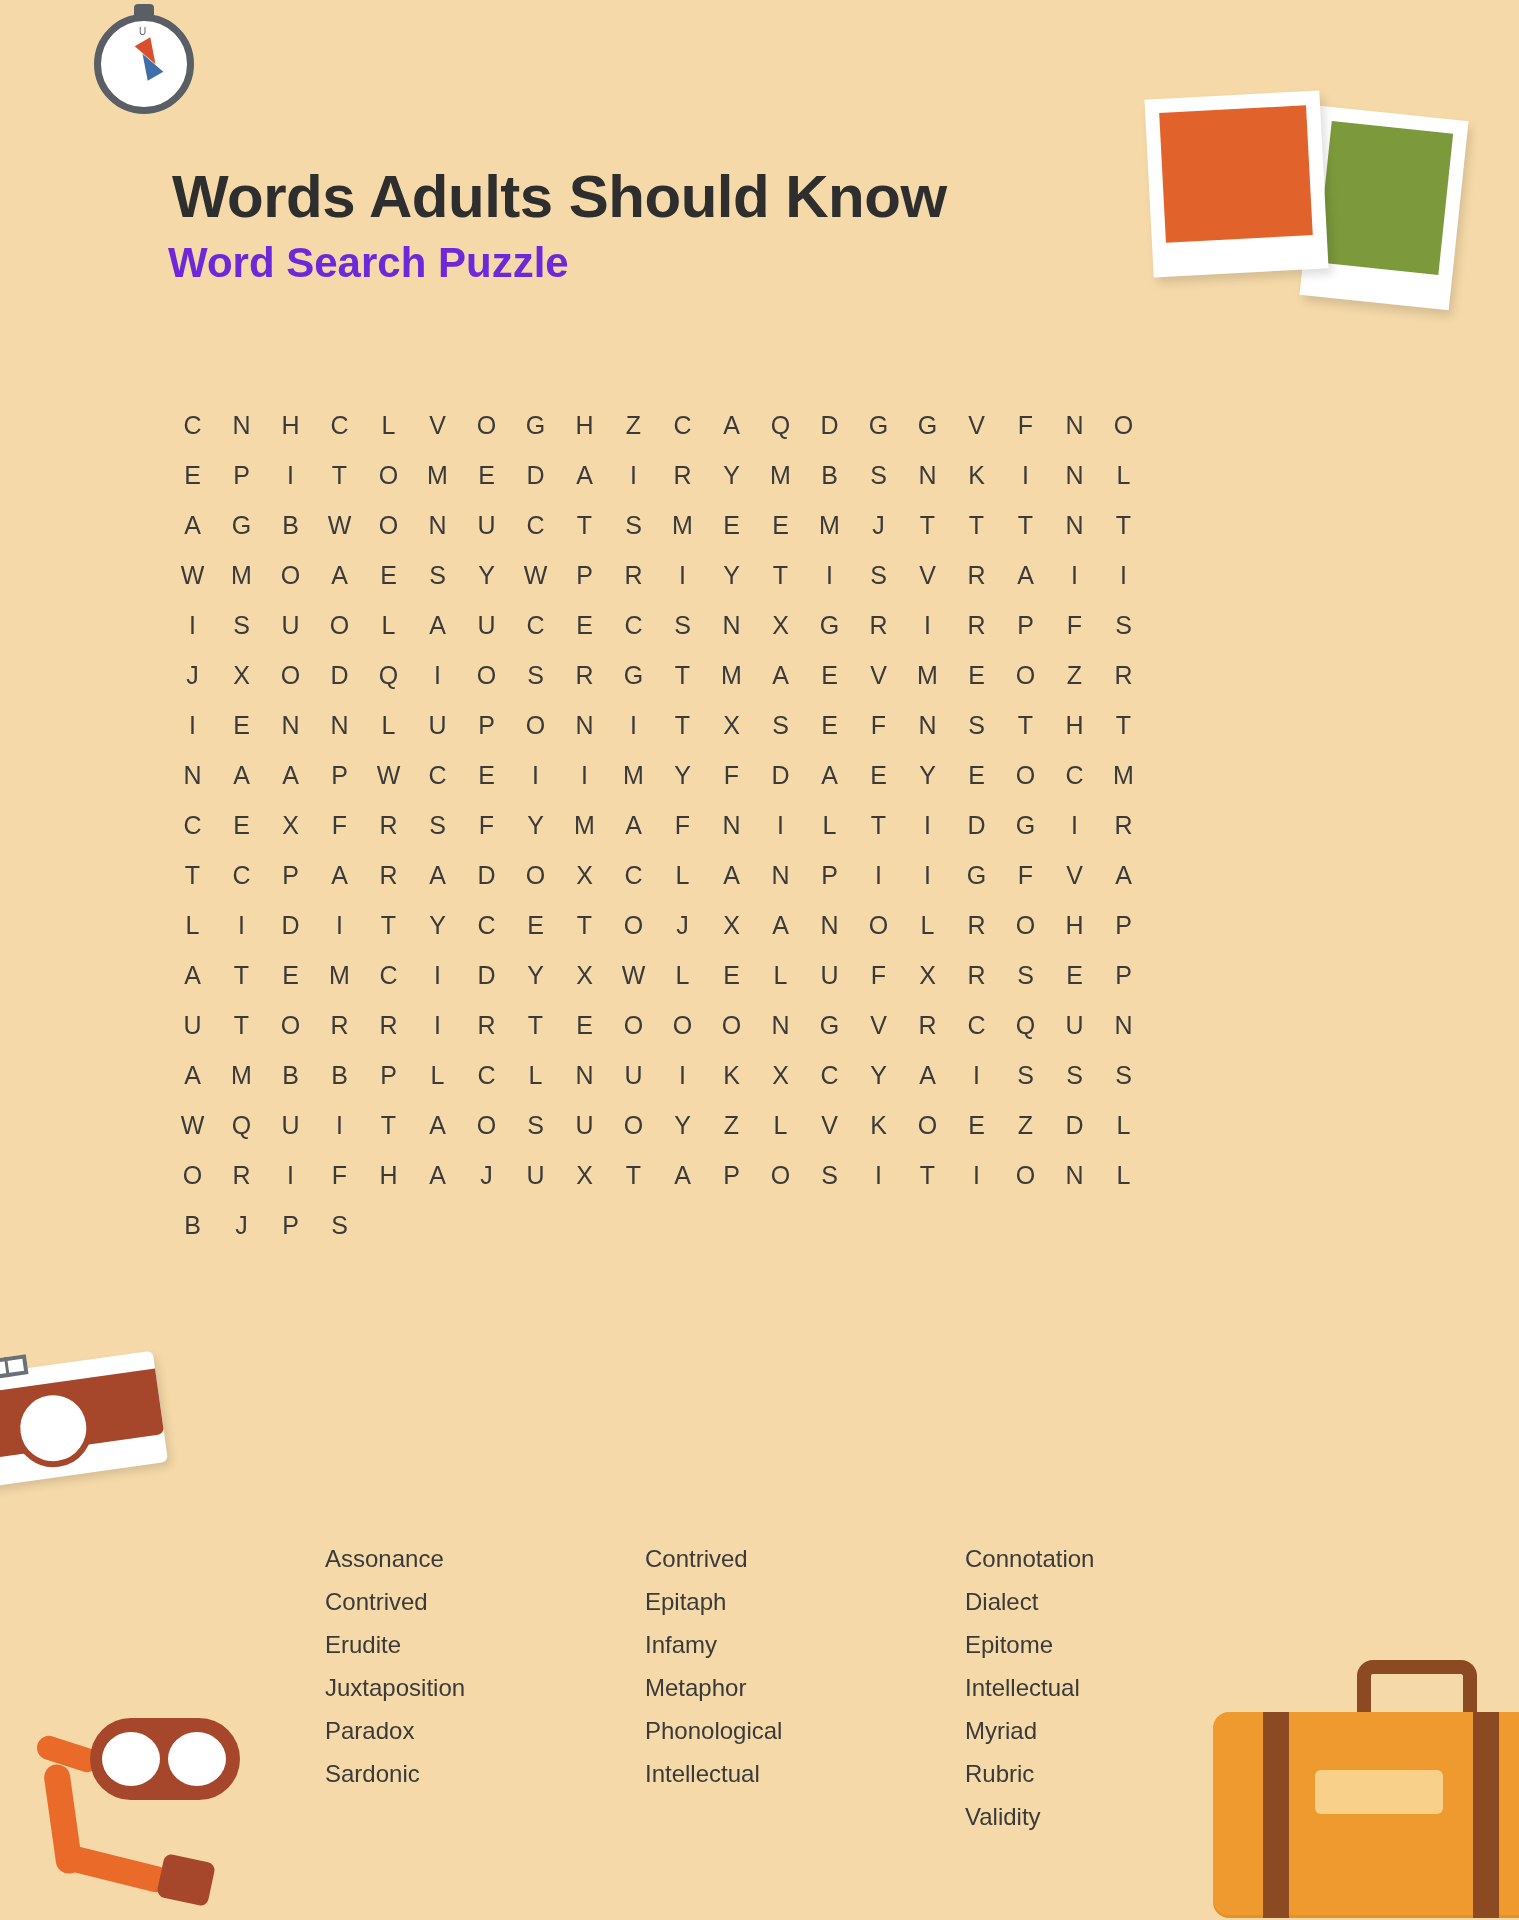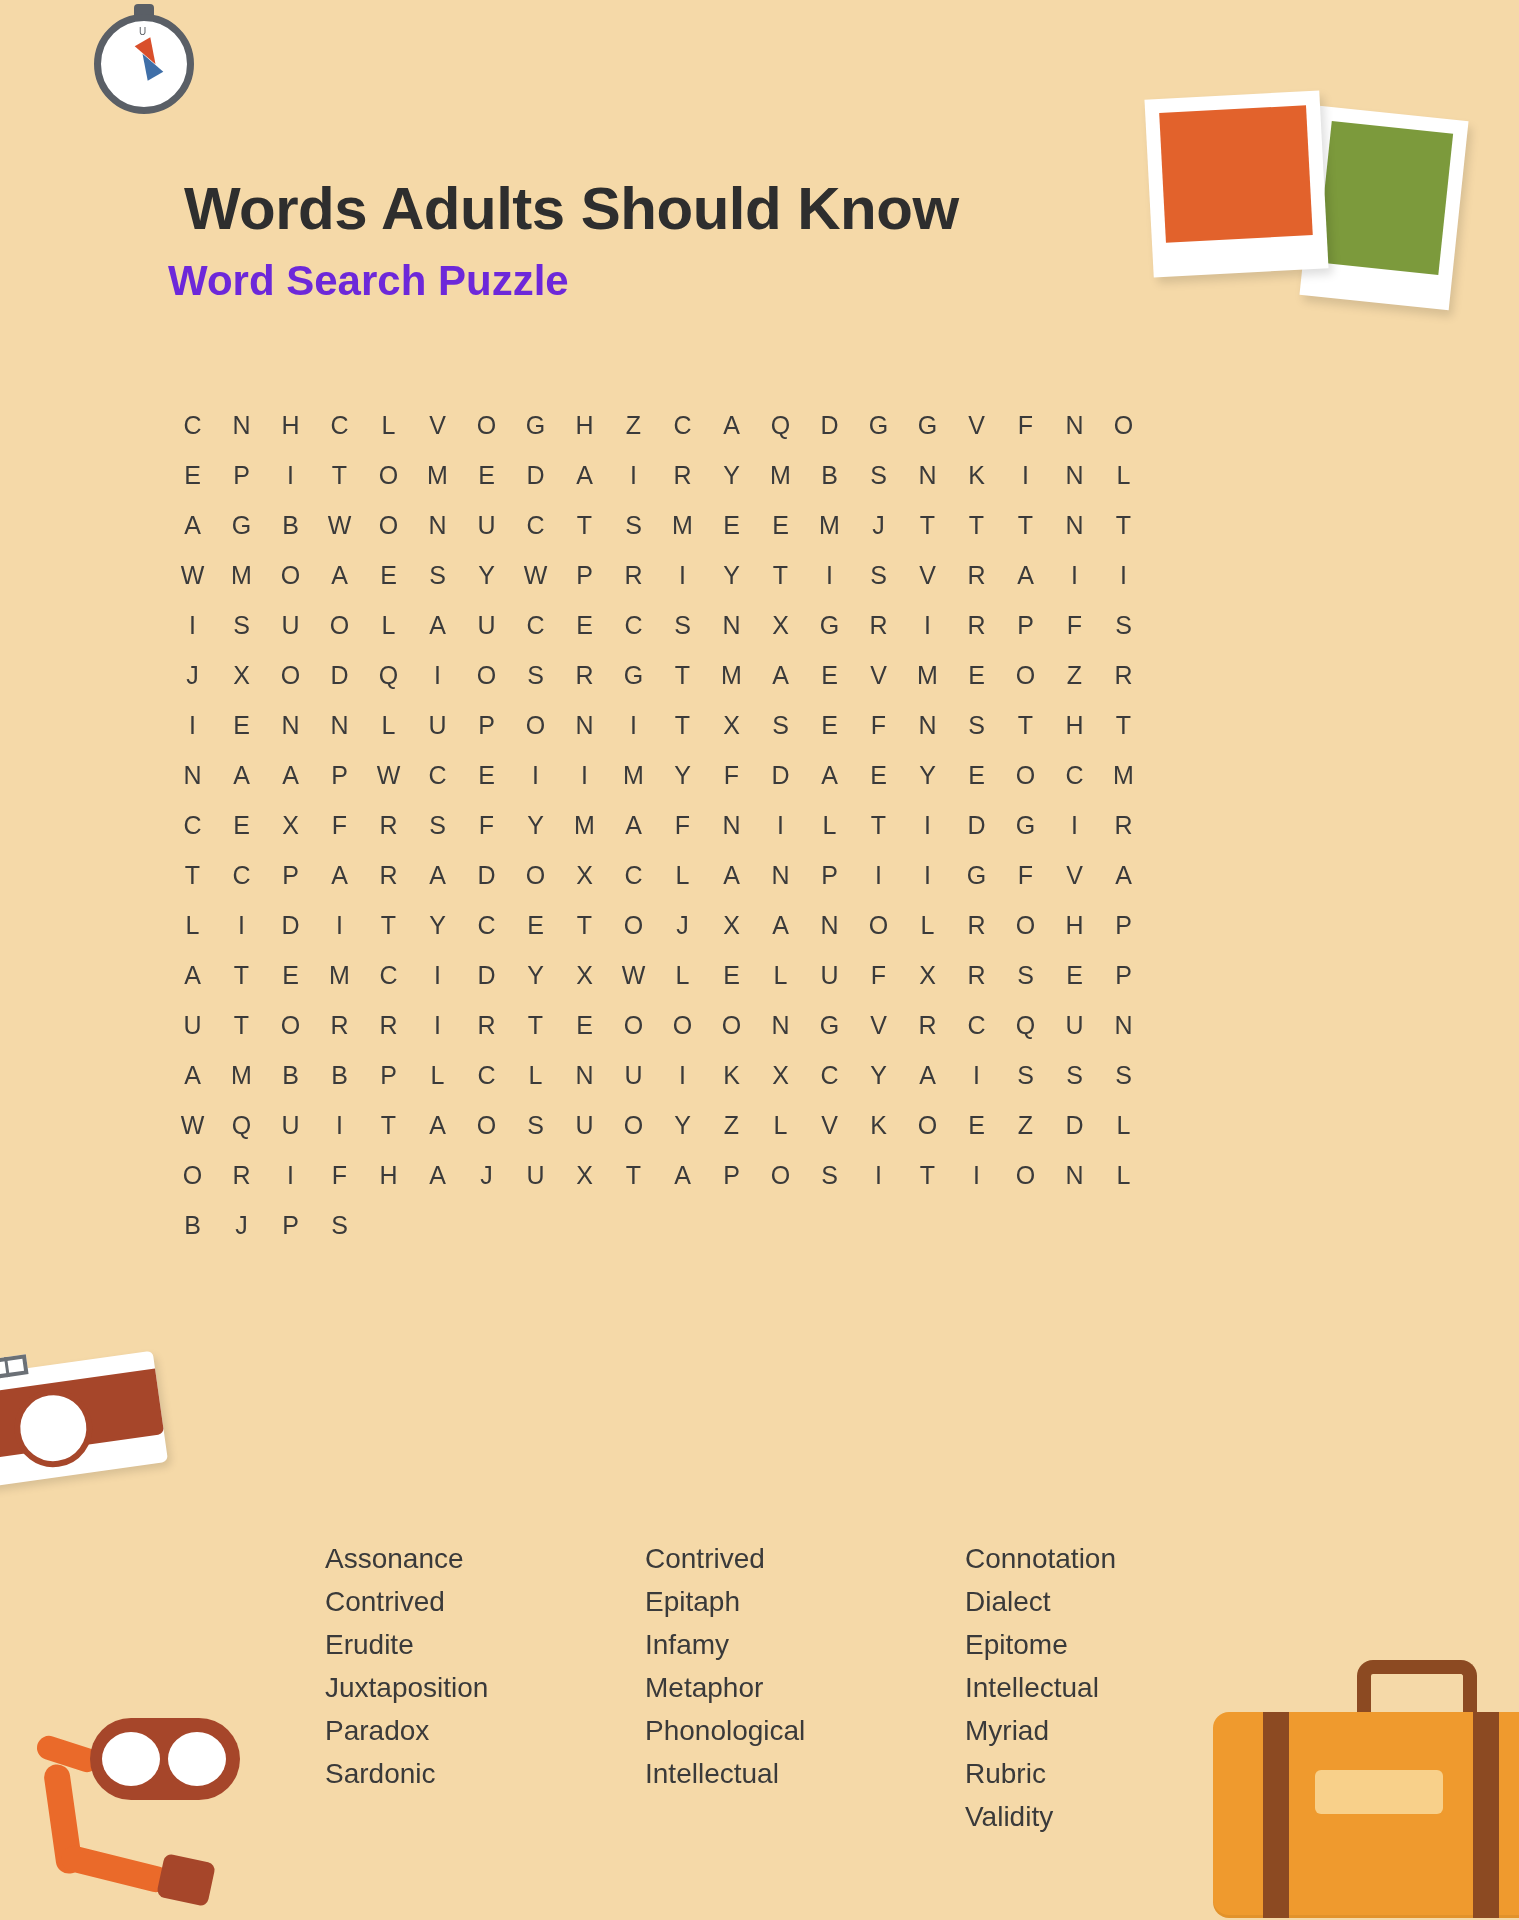"Words Adults Should Know" .title { margin: 16px -> 4px }
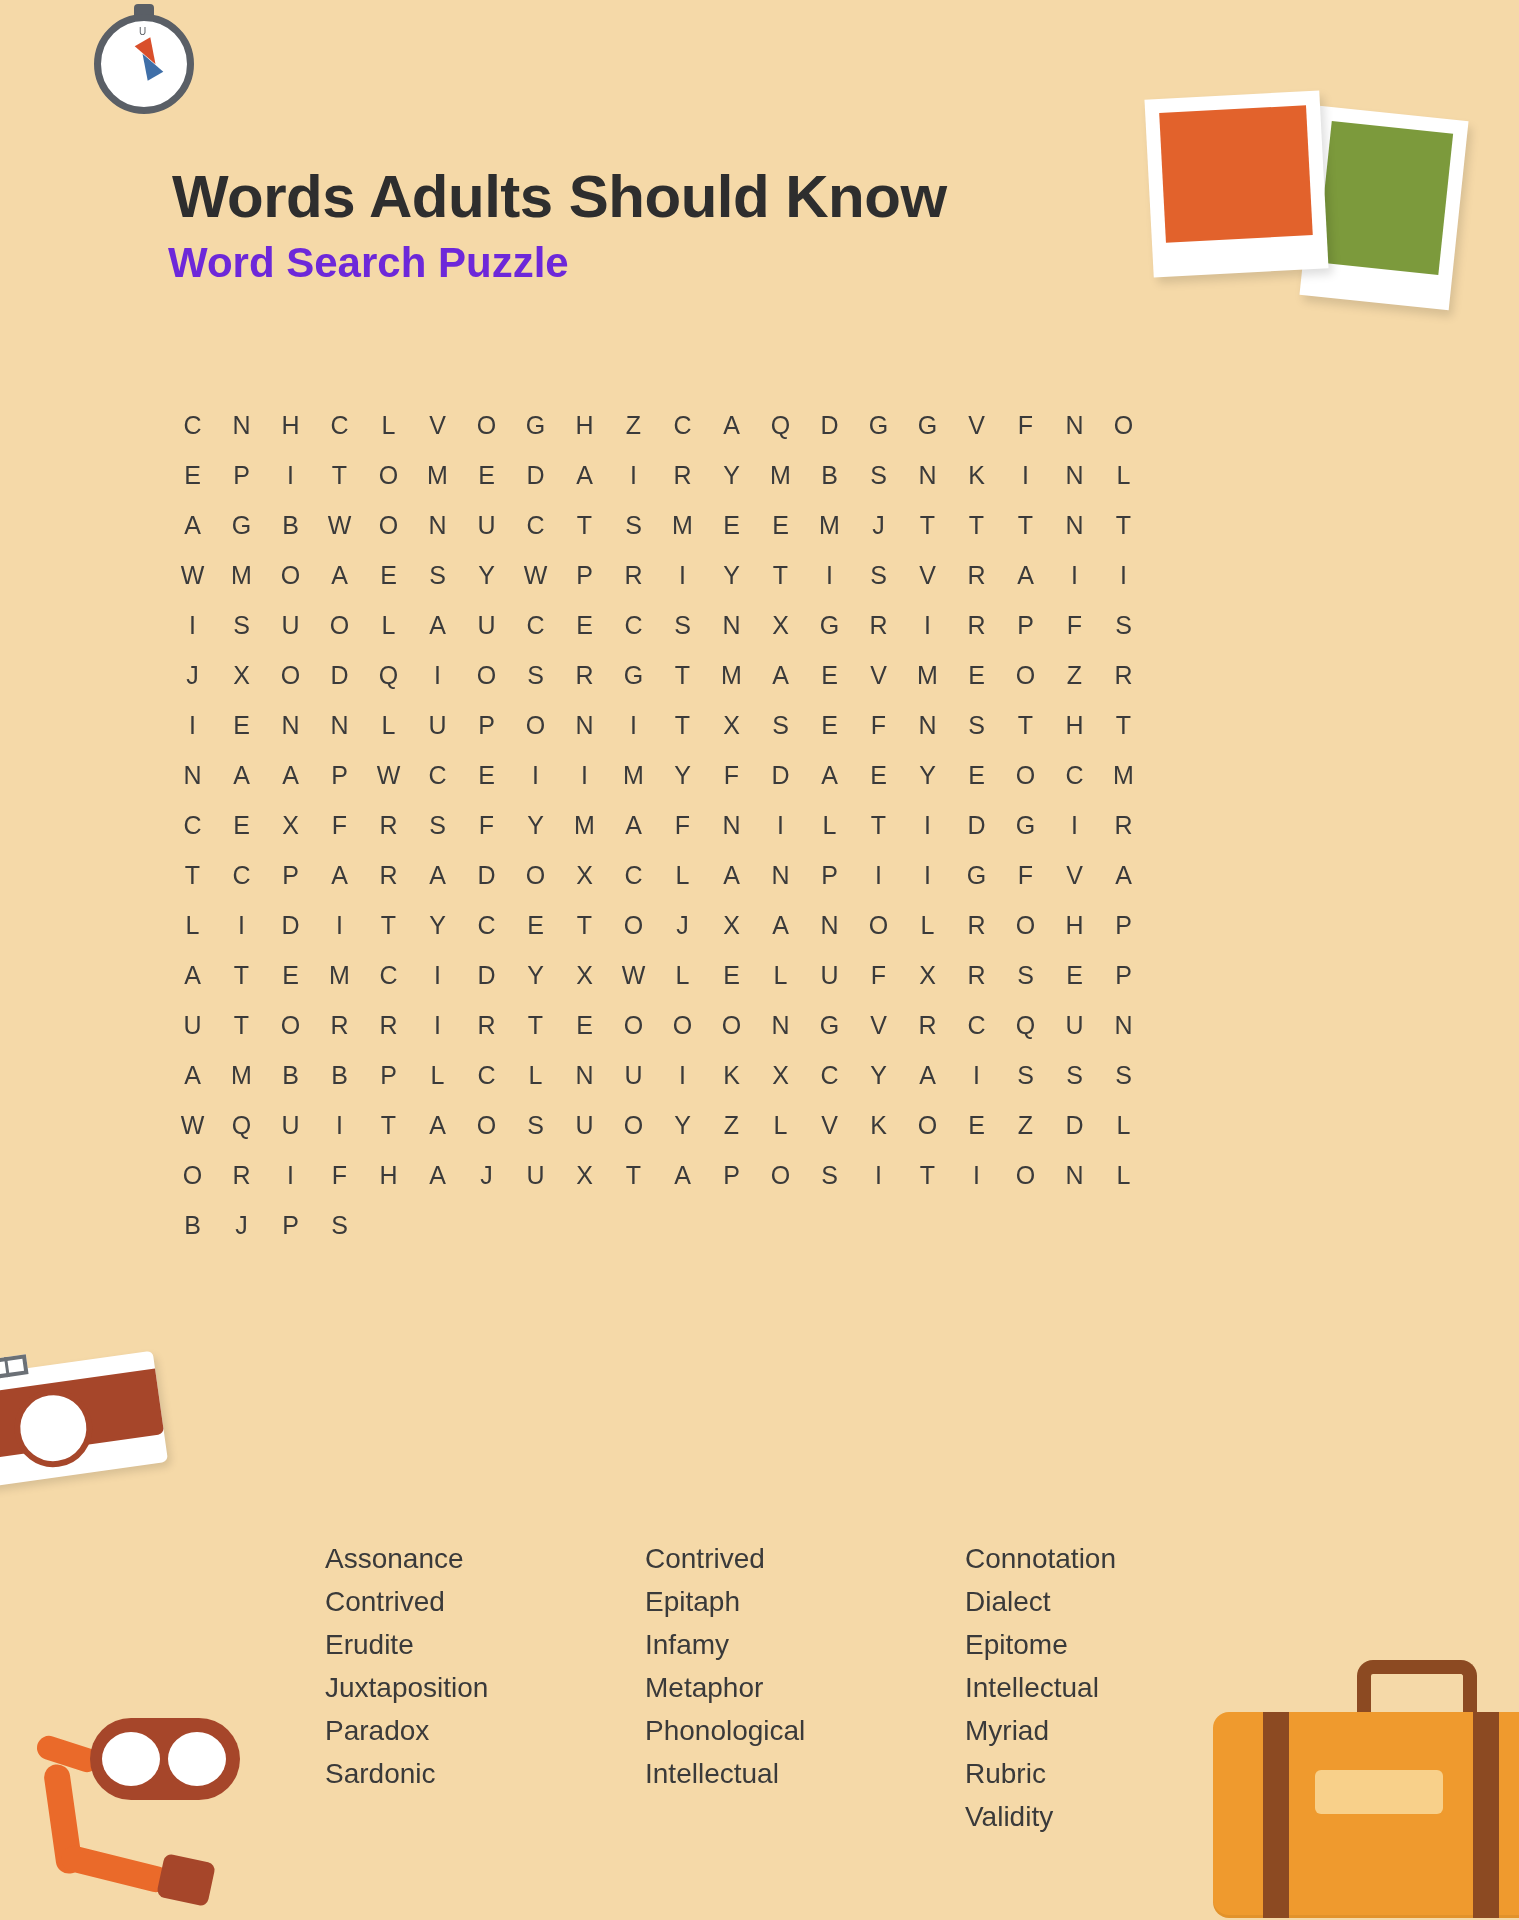"Assonance" .word { font-size: 28px -> 24px }
